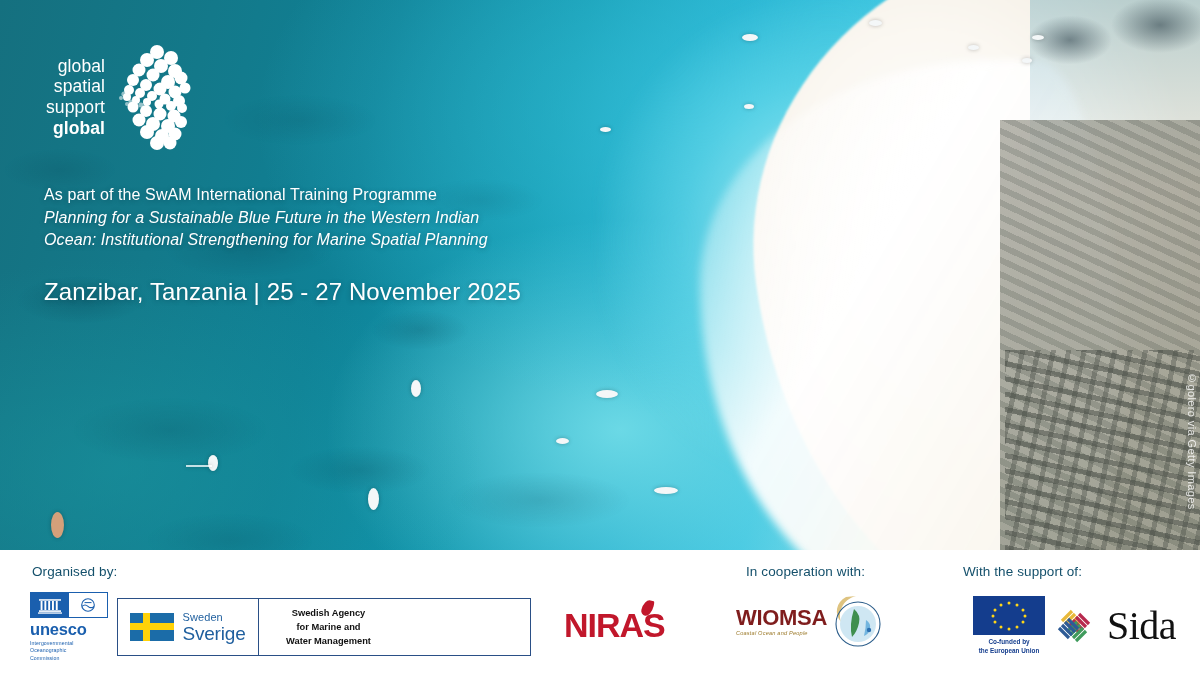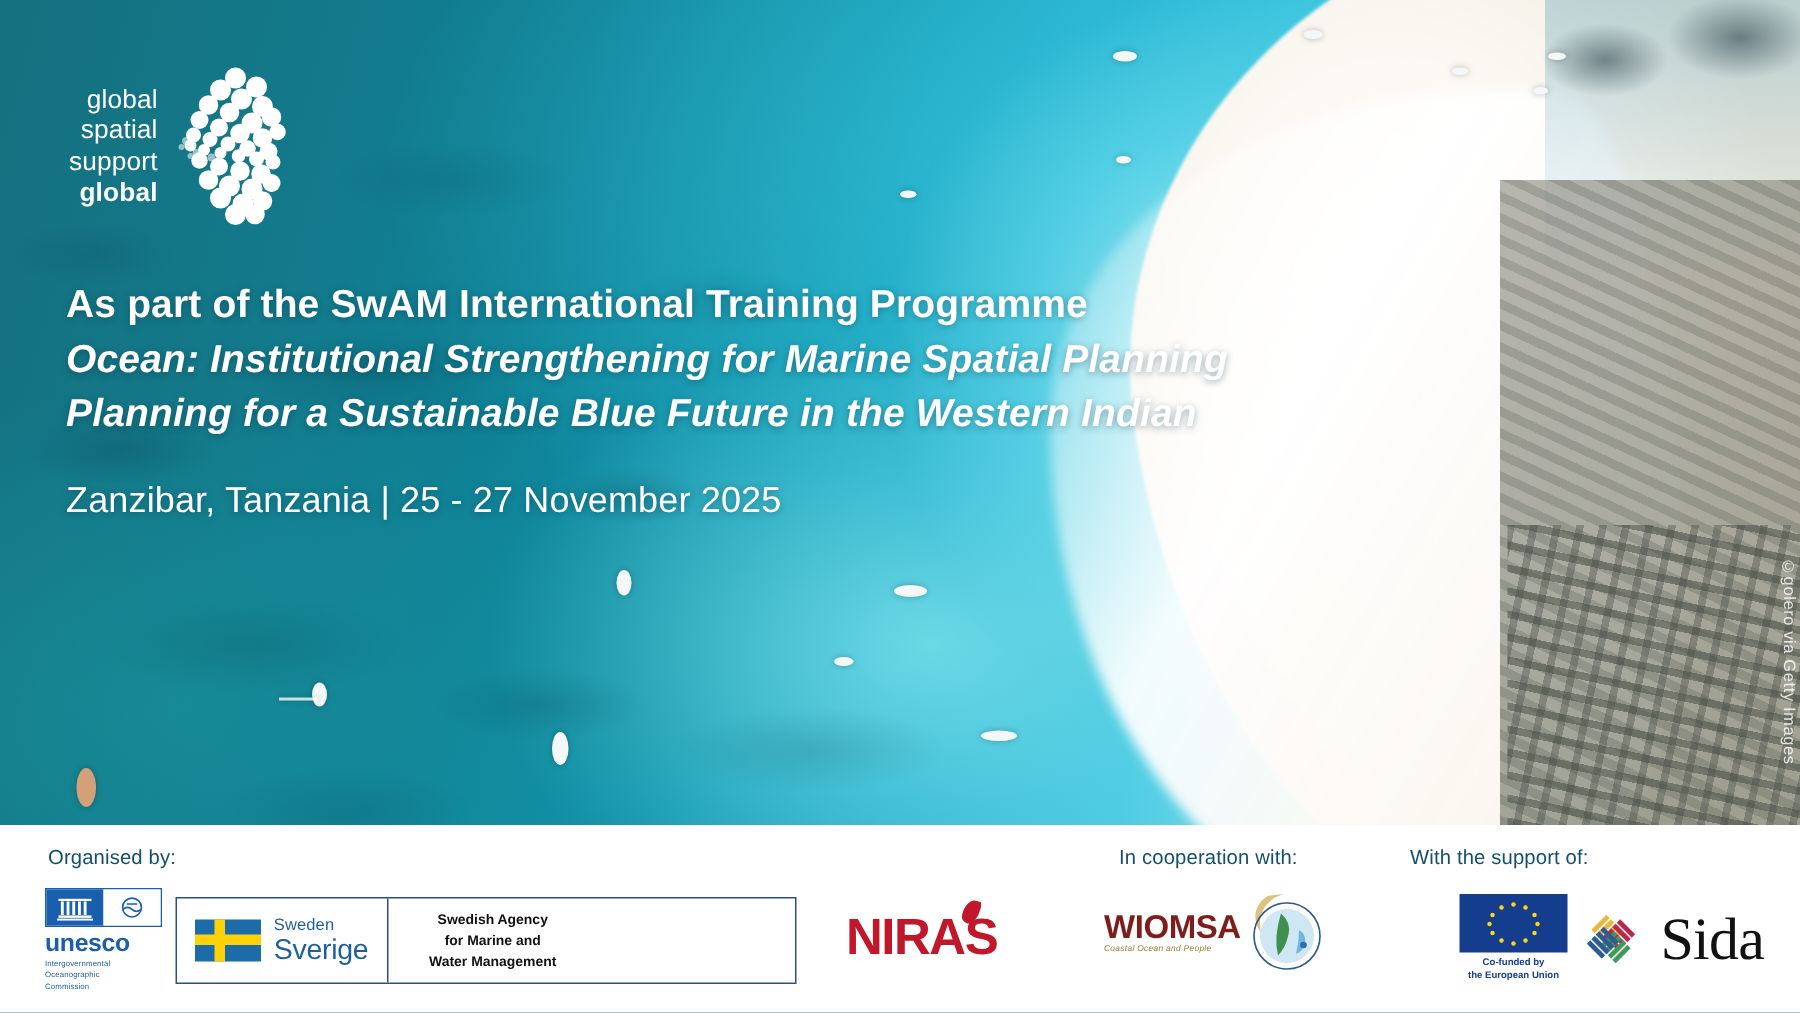"As part of the SwAM" .sub-line { font-size: 26px -> 16px; font-weight: 700 -> 400 }
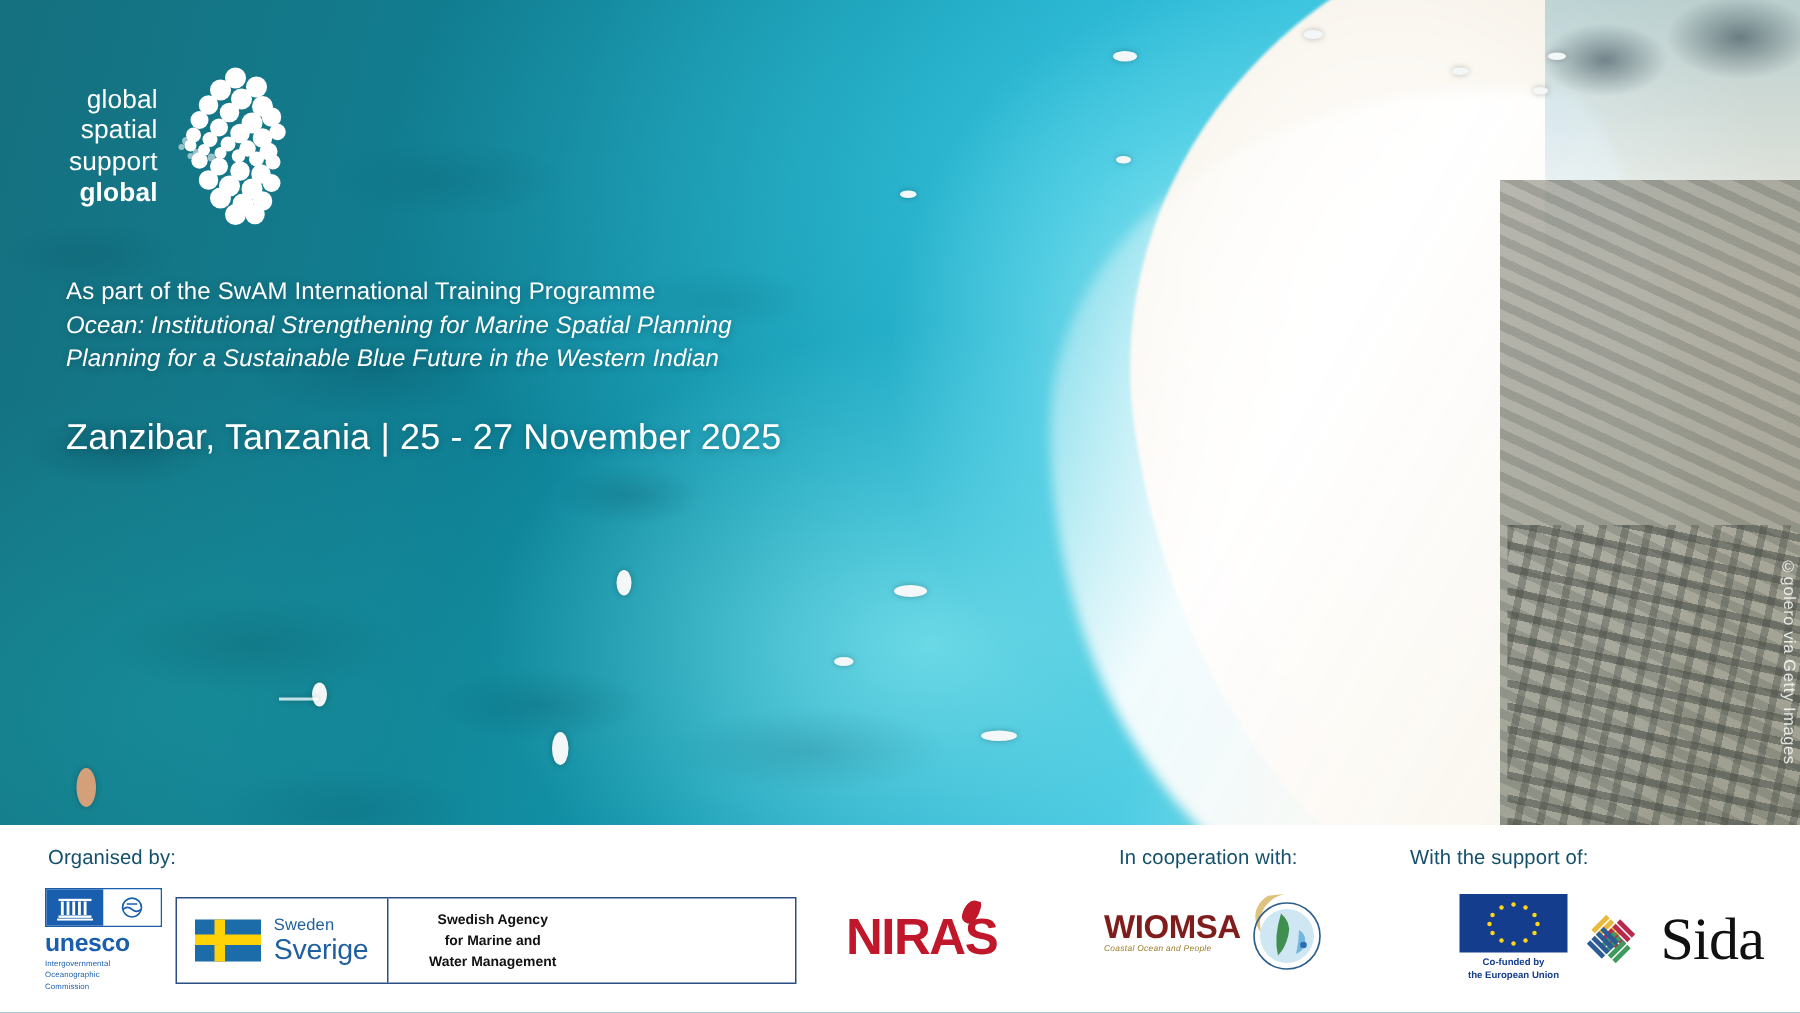"Ocean: Institutional Strengthening for" div.sub-line { order: before "Planning for a Sustainable Blue" -> after "Planning for a Sustainable Blue" }
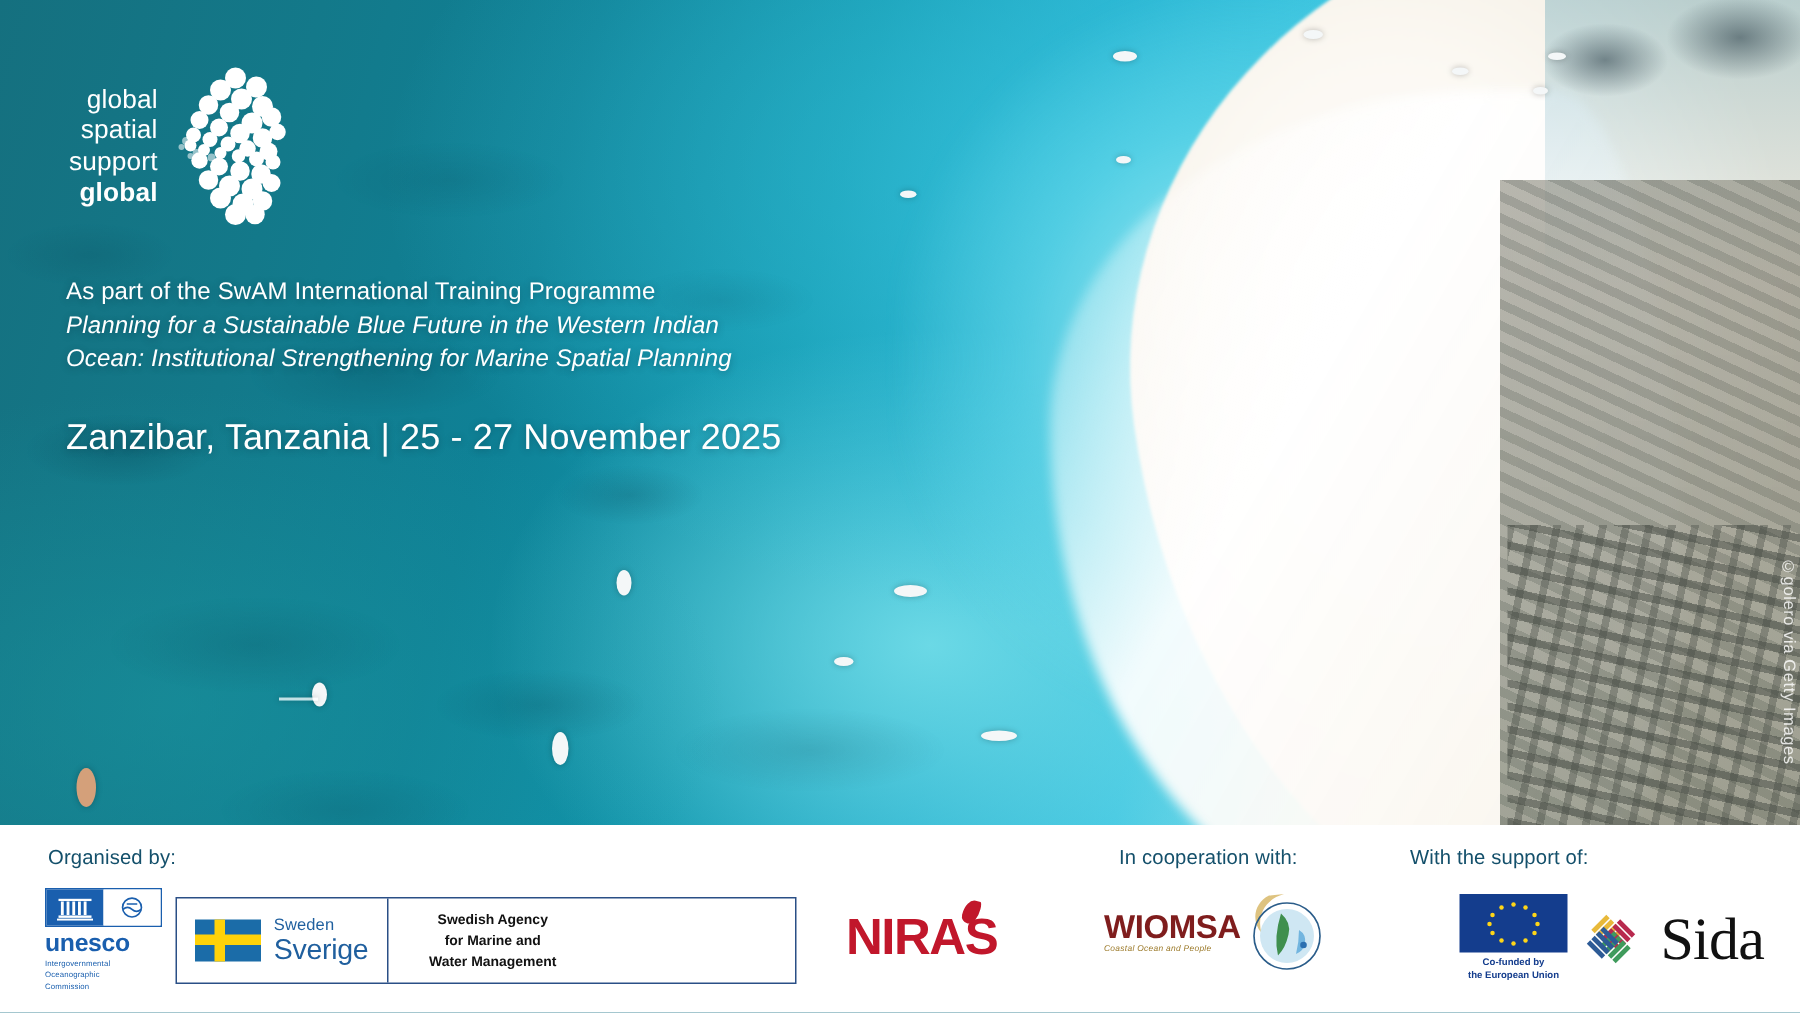"With the support of:" #label-support { left: 940px -> 963px }
